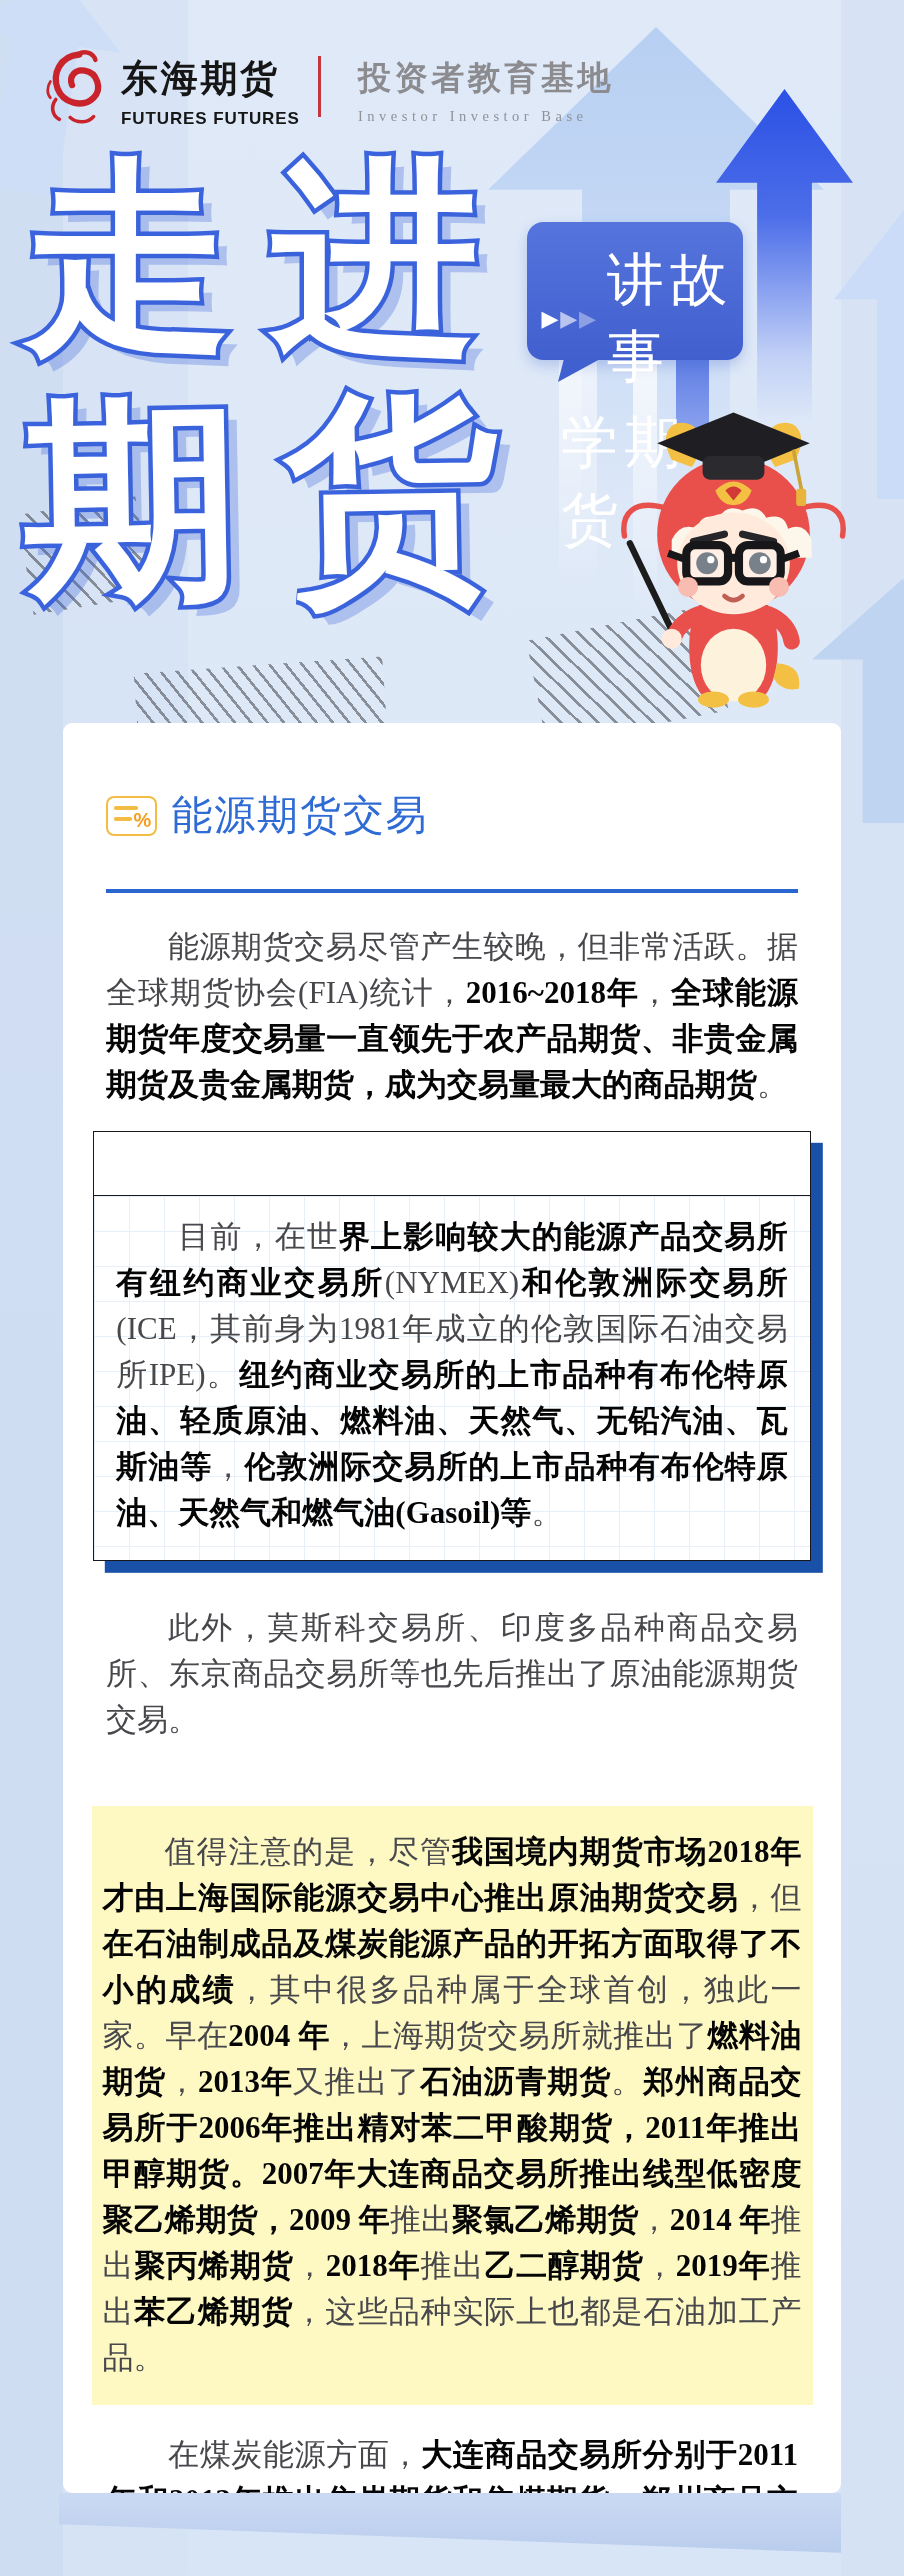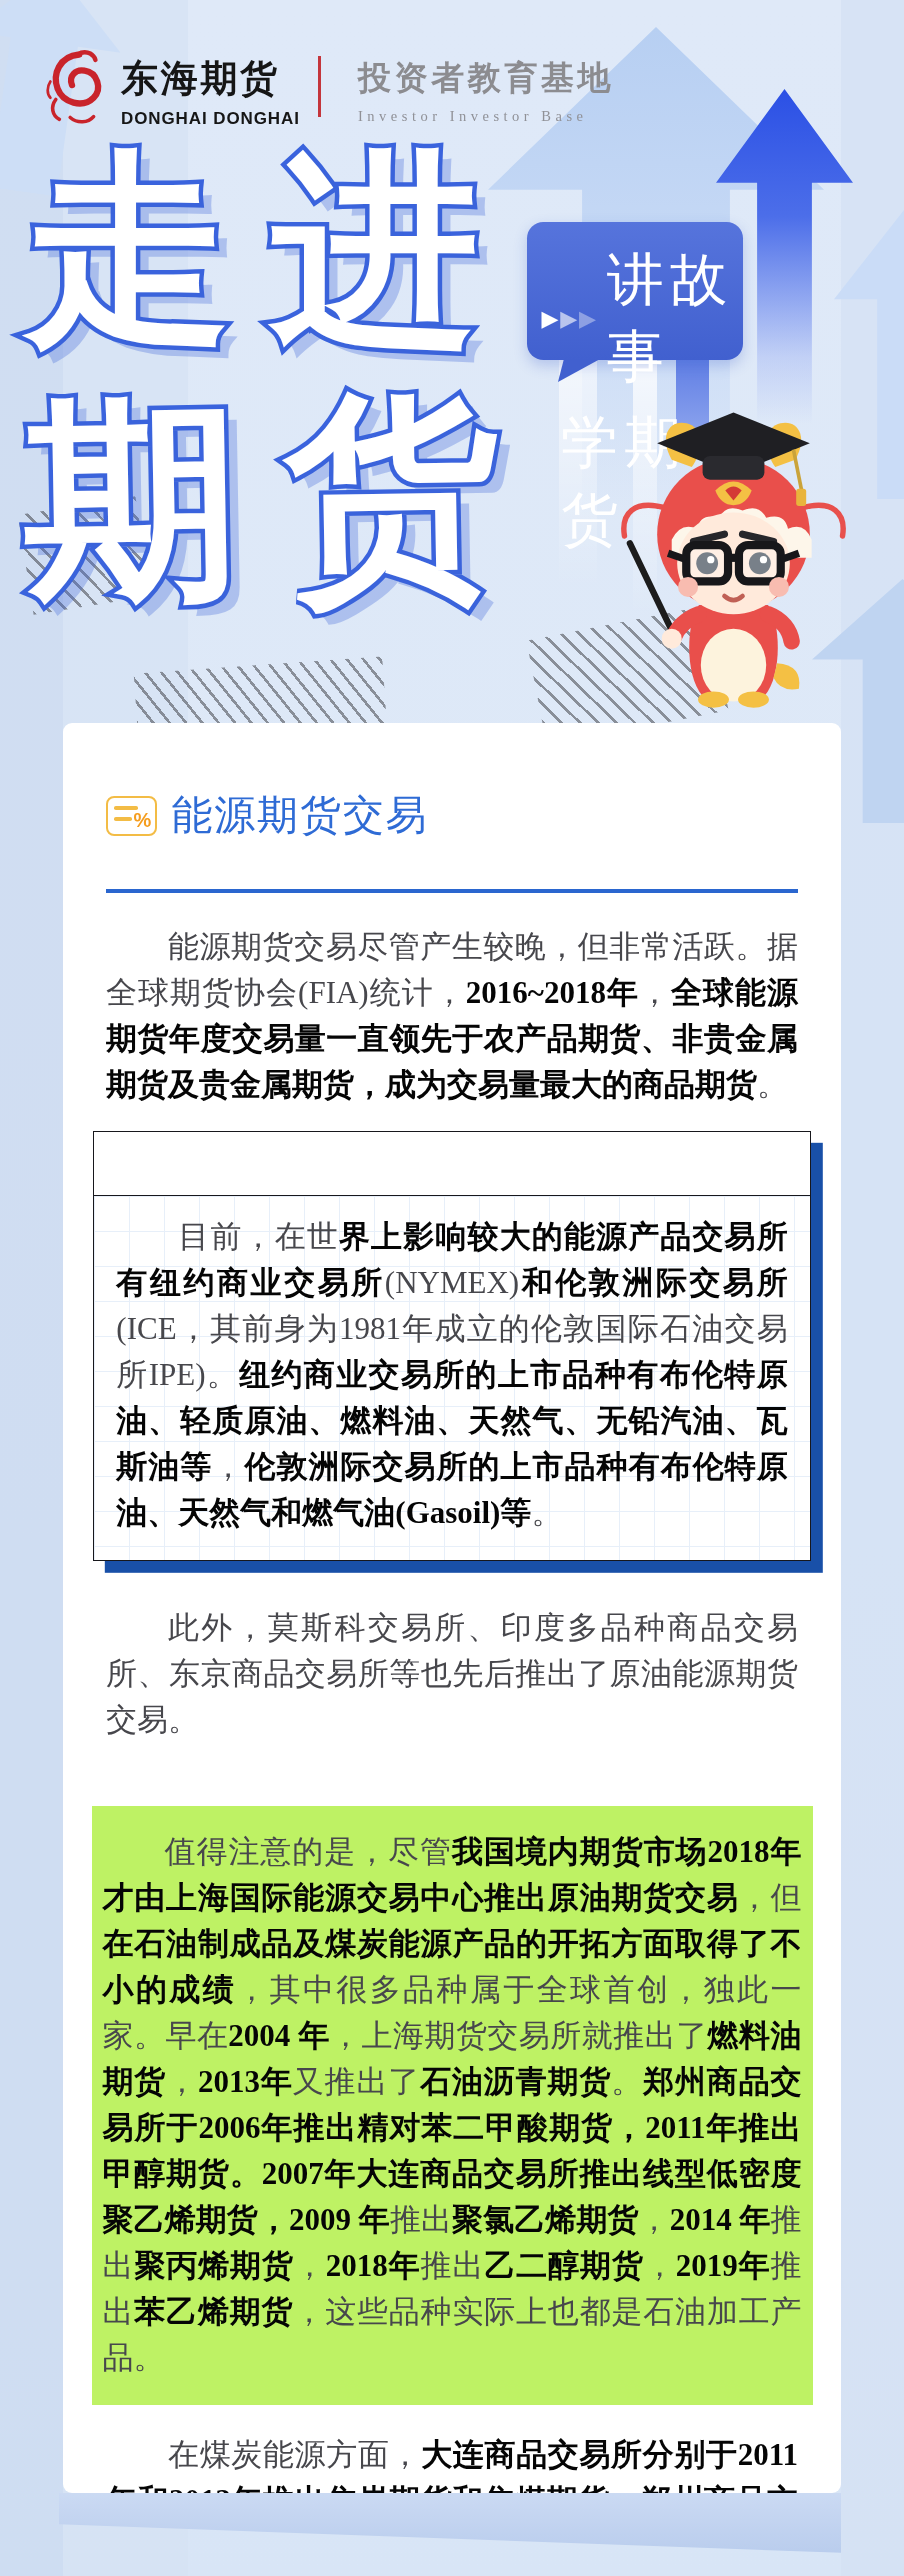"DONGHAI DONGHAI" div.brand-en { text: DONGHAI DONGHAI -> FUTURES FUTURES }
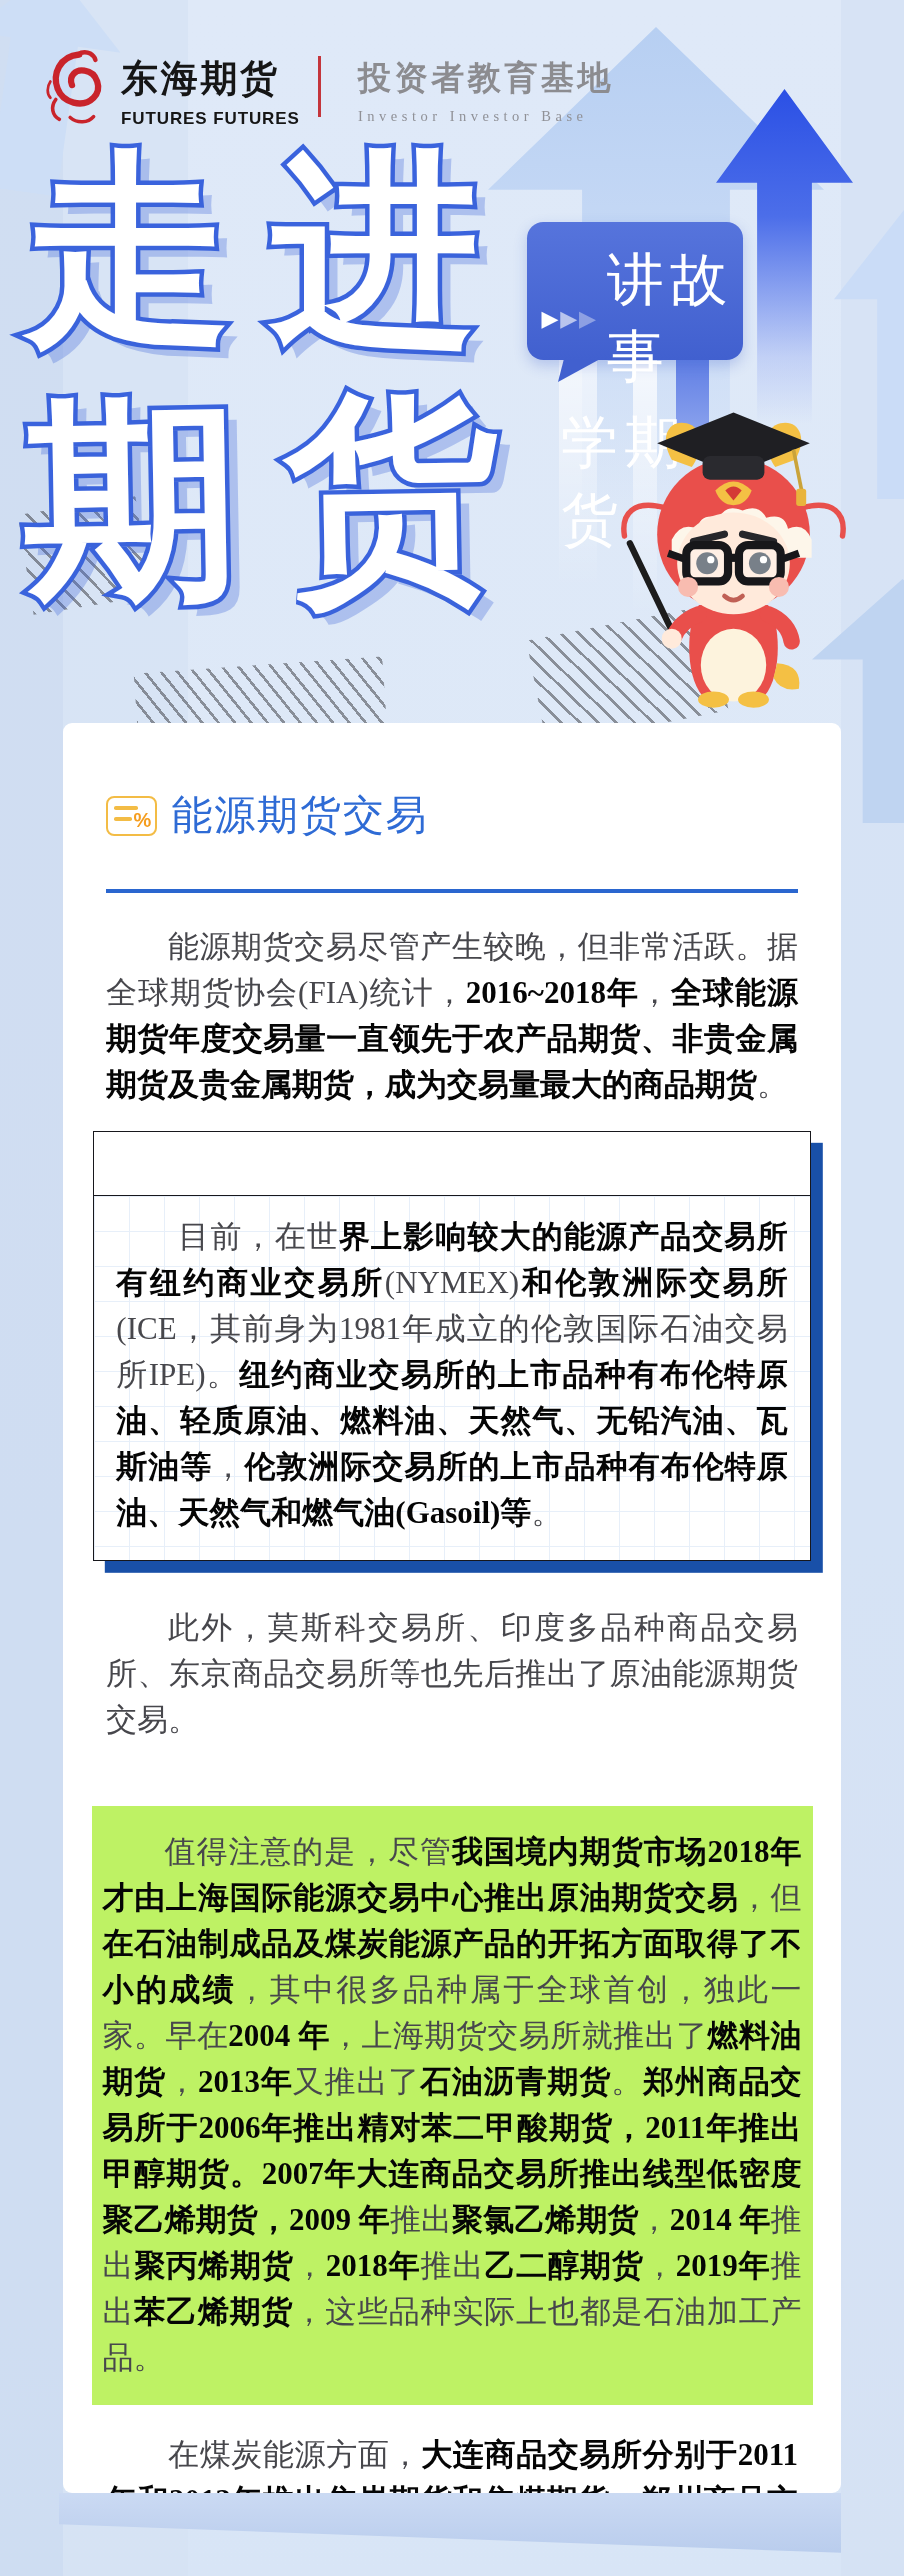"走进" .title1 { top: 146px -> 154px }
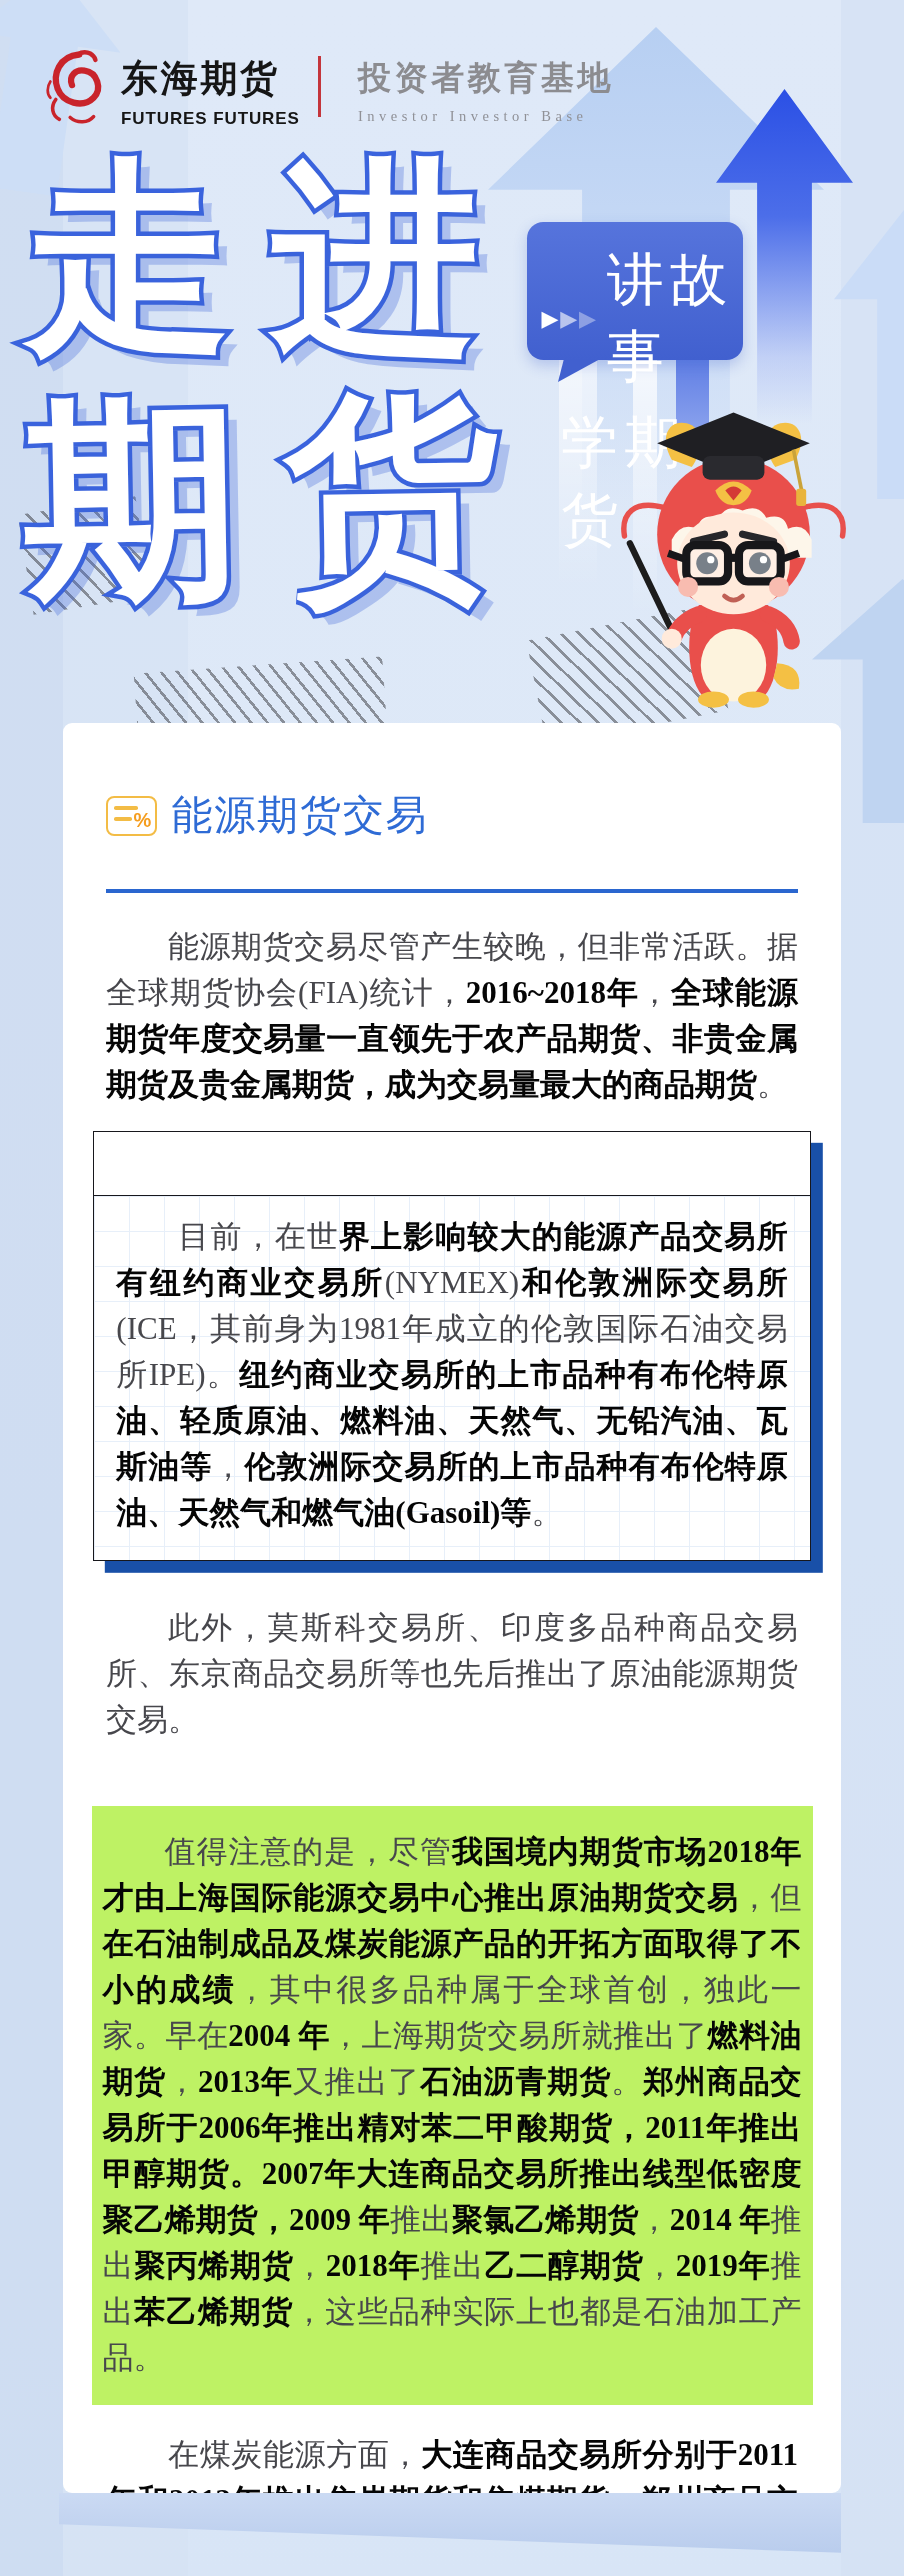"值得注意的是，尽管我国境内期货市场2018年才由上海国际能源交易中心推出原油期货" .highlight { background: #bef264 -> #fef9c3 }
